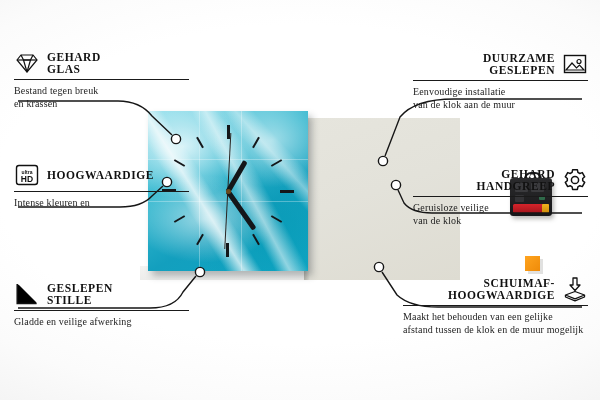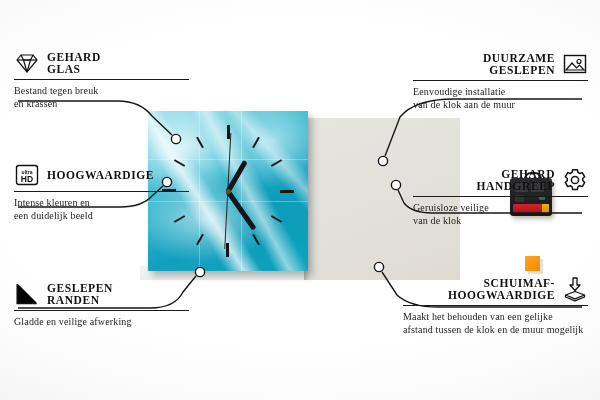"een duidelijk beeld" div { html: <div>een duidelijk beeld</div> -> none }
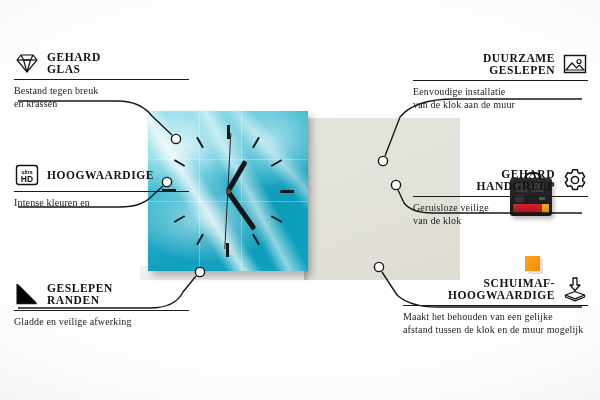"RANDEN" div.t2 { text: RANDEN -> STILLE }
